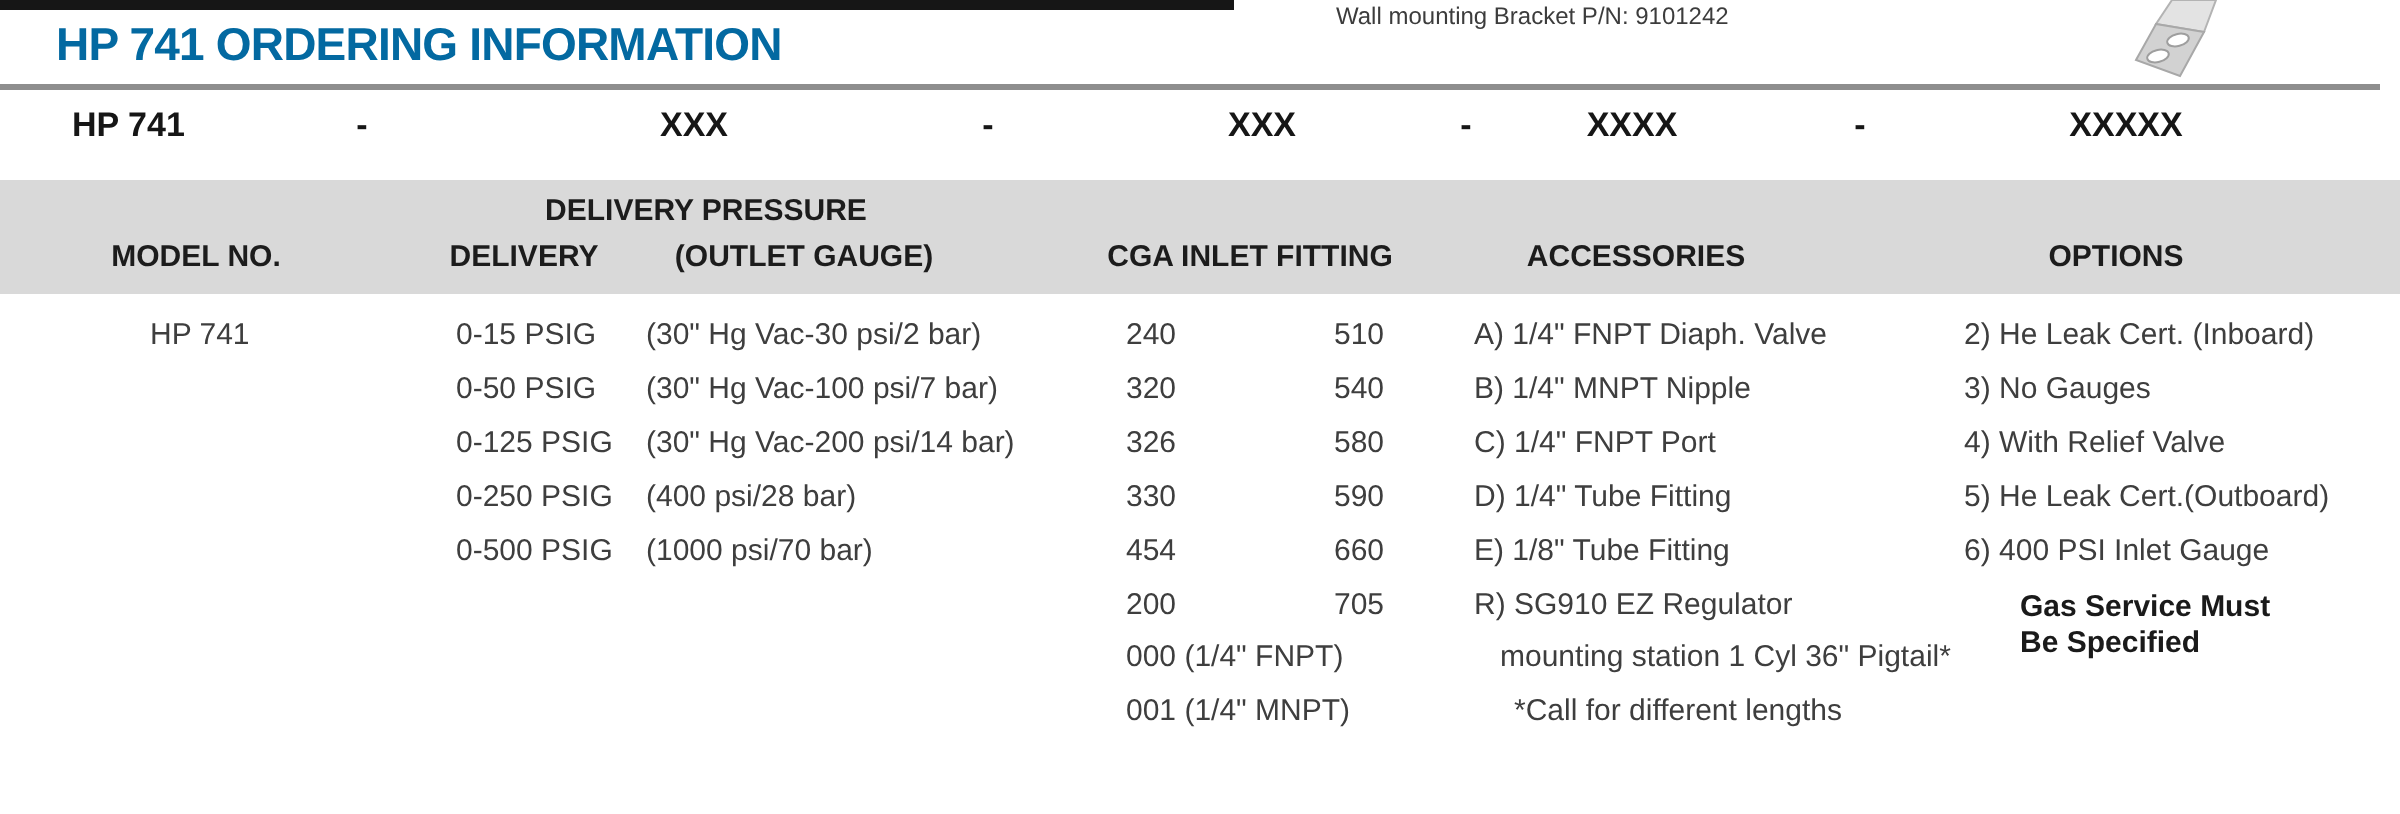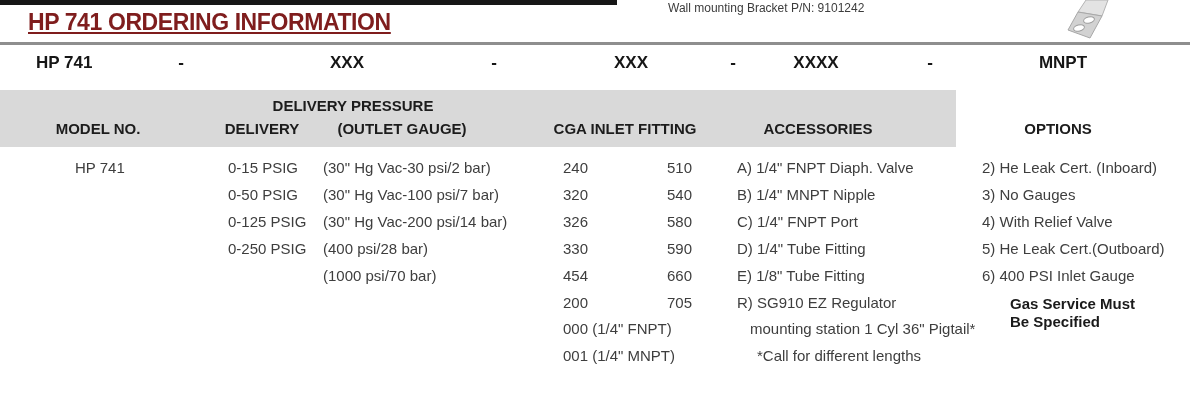"HP 741 ORDERING INFORMATION" .title { color: #7f1d1d -> #0369a1; text-decoration: underline -> none }
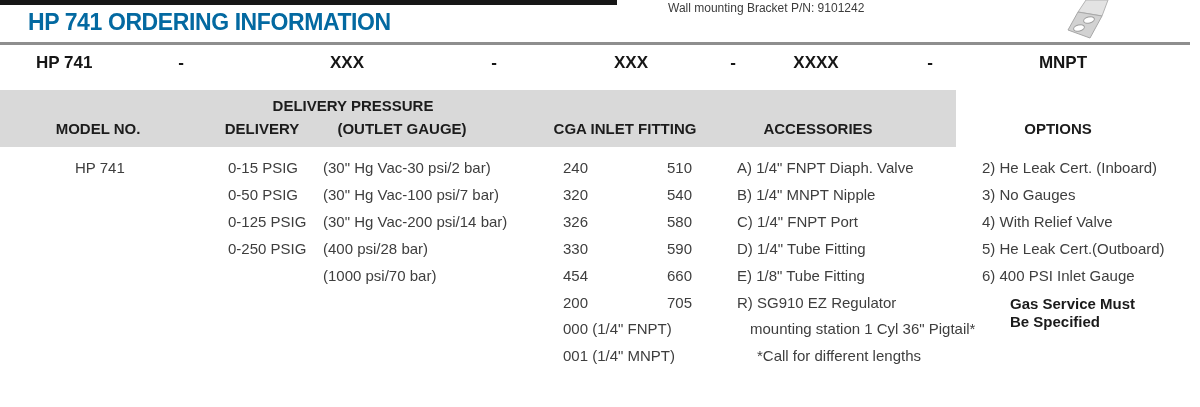"MNPT" span.oc-c { text: MNPT -> XXXXX }
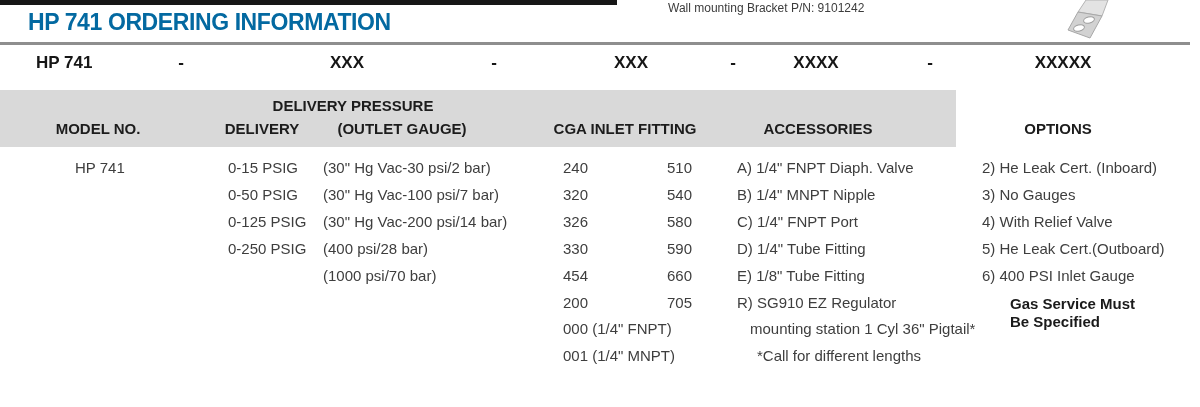"DELIVERY PRESSURE" .band { width: 956px -> 1200px }
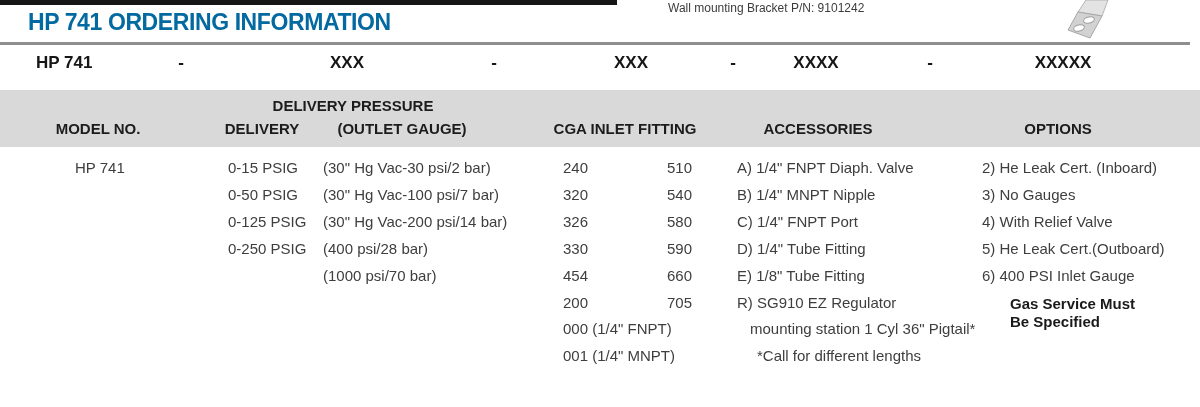"0-500 PSIG" div { html: none -> <div>0-500 PSIG</div> }
